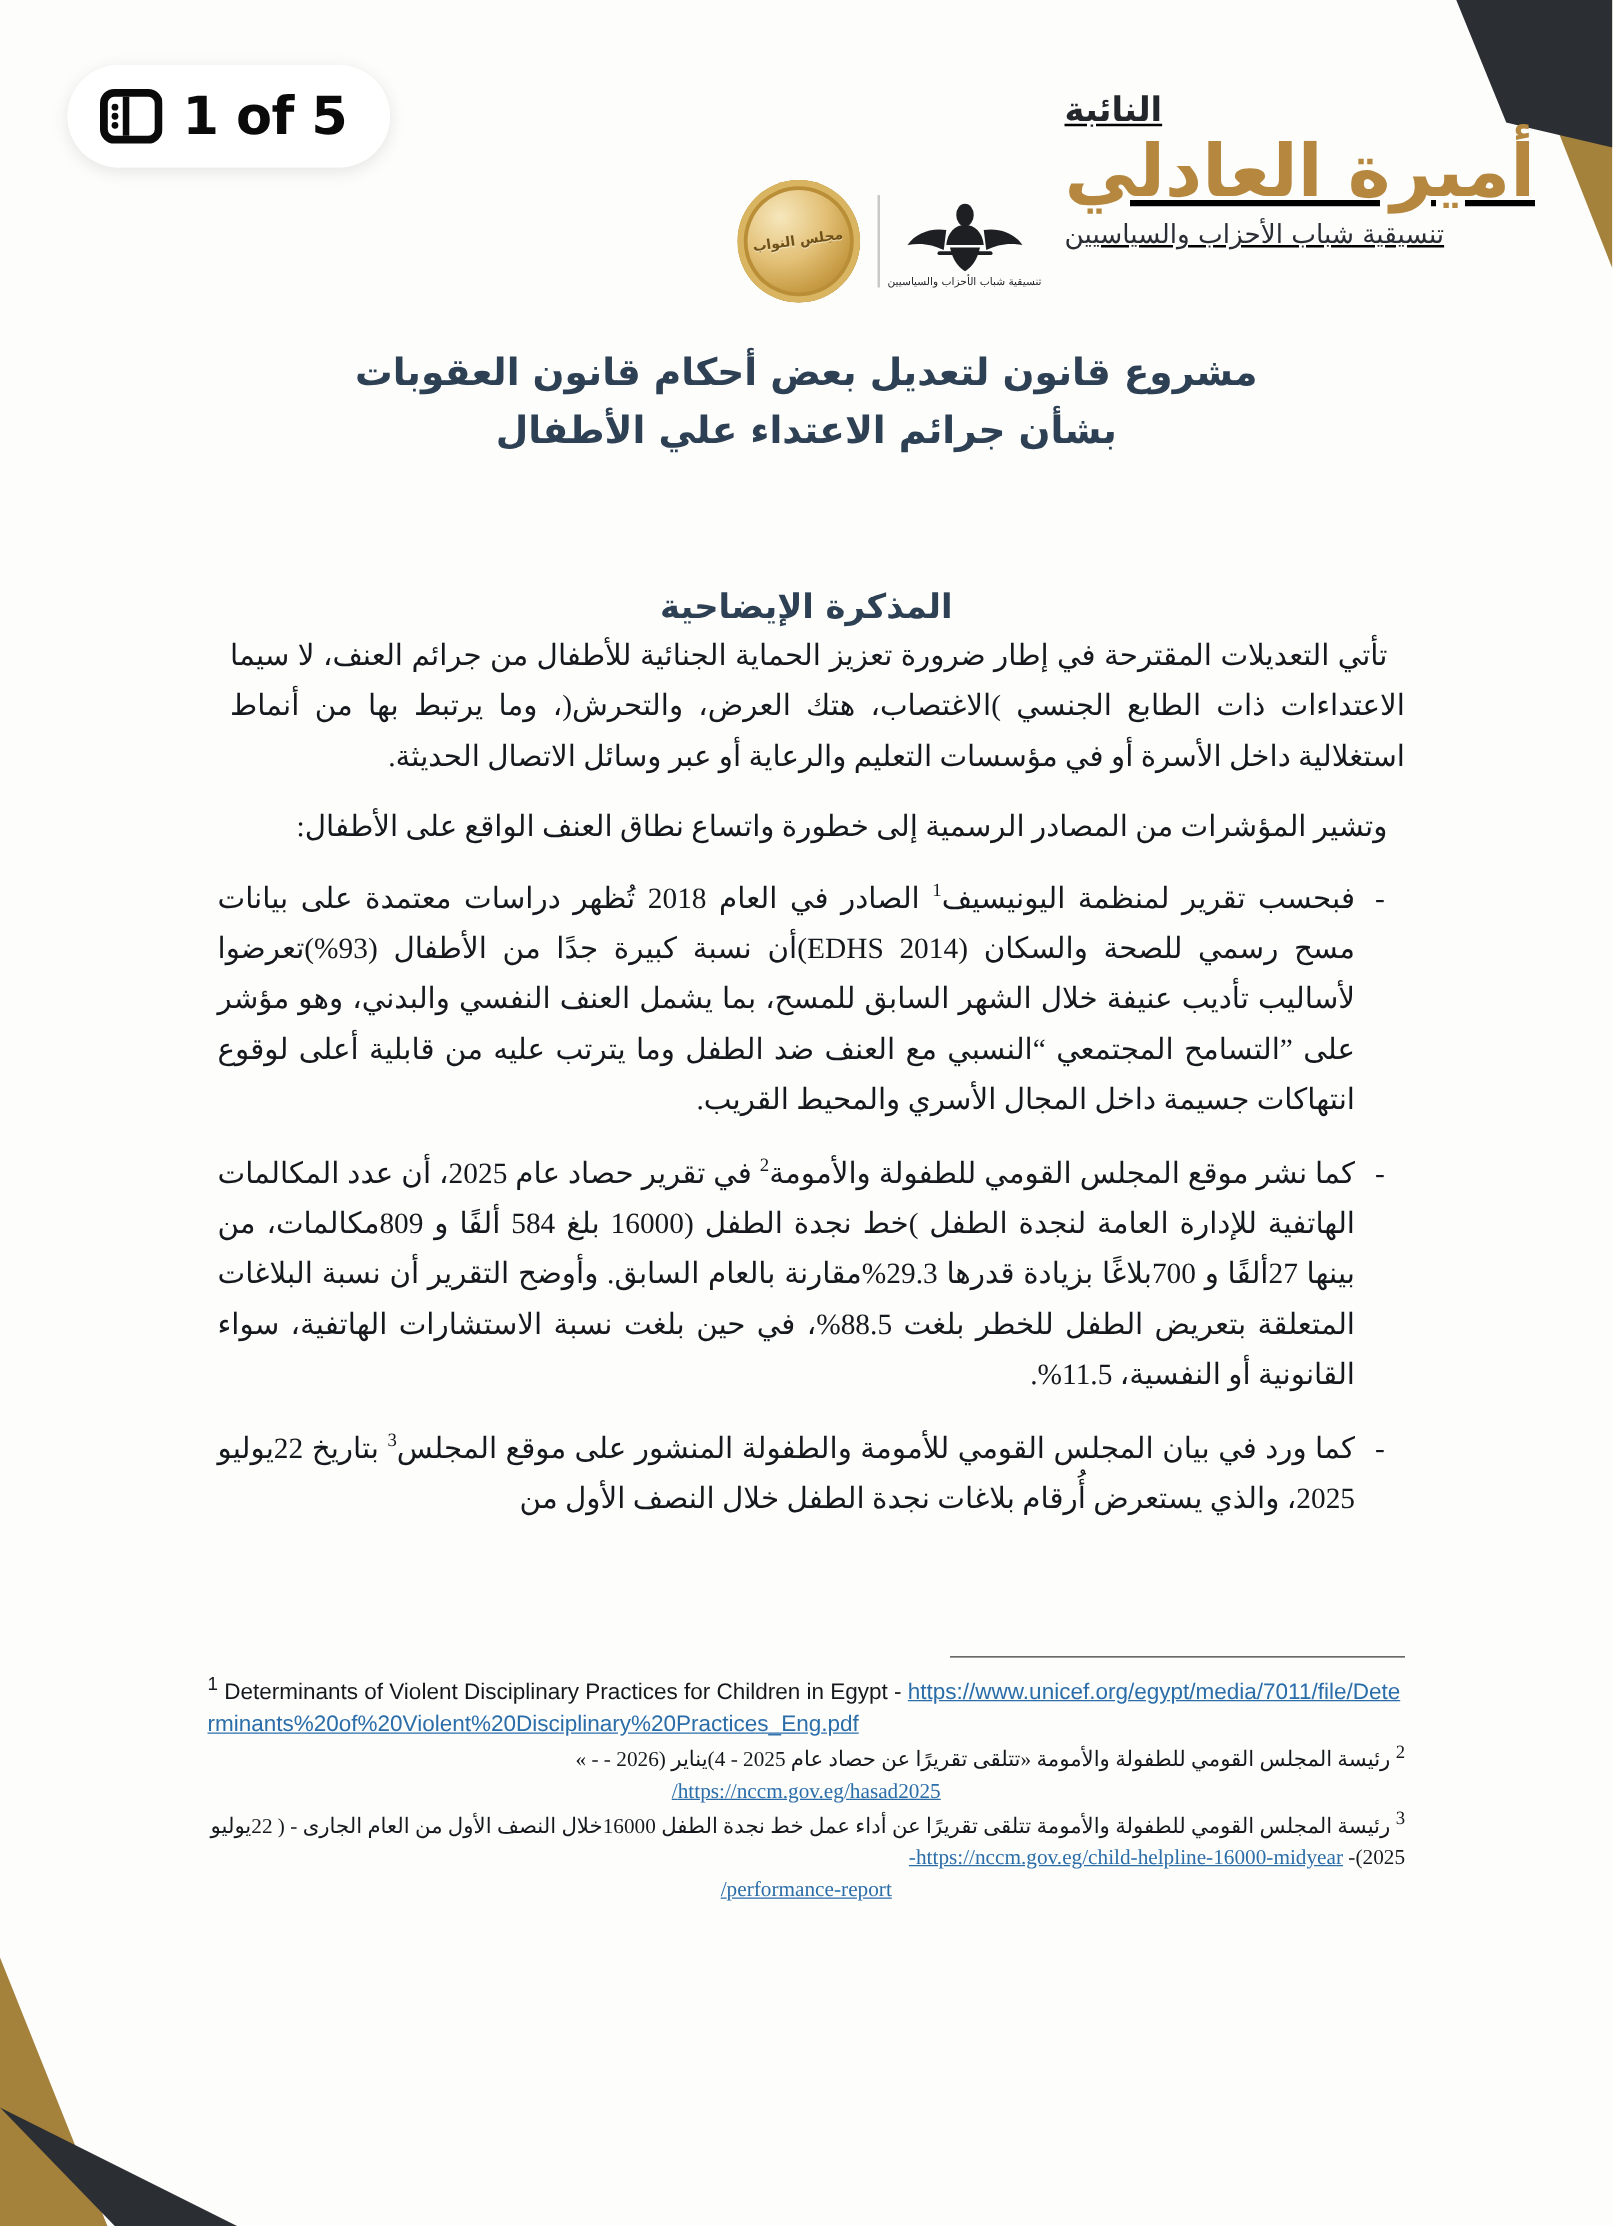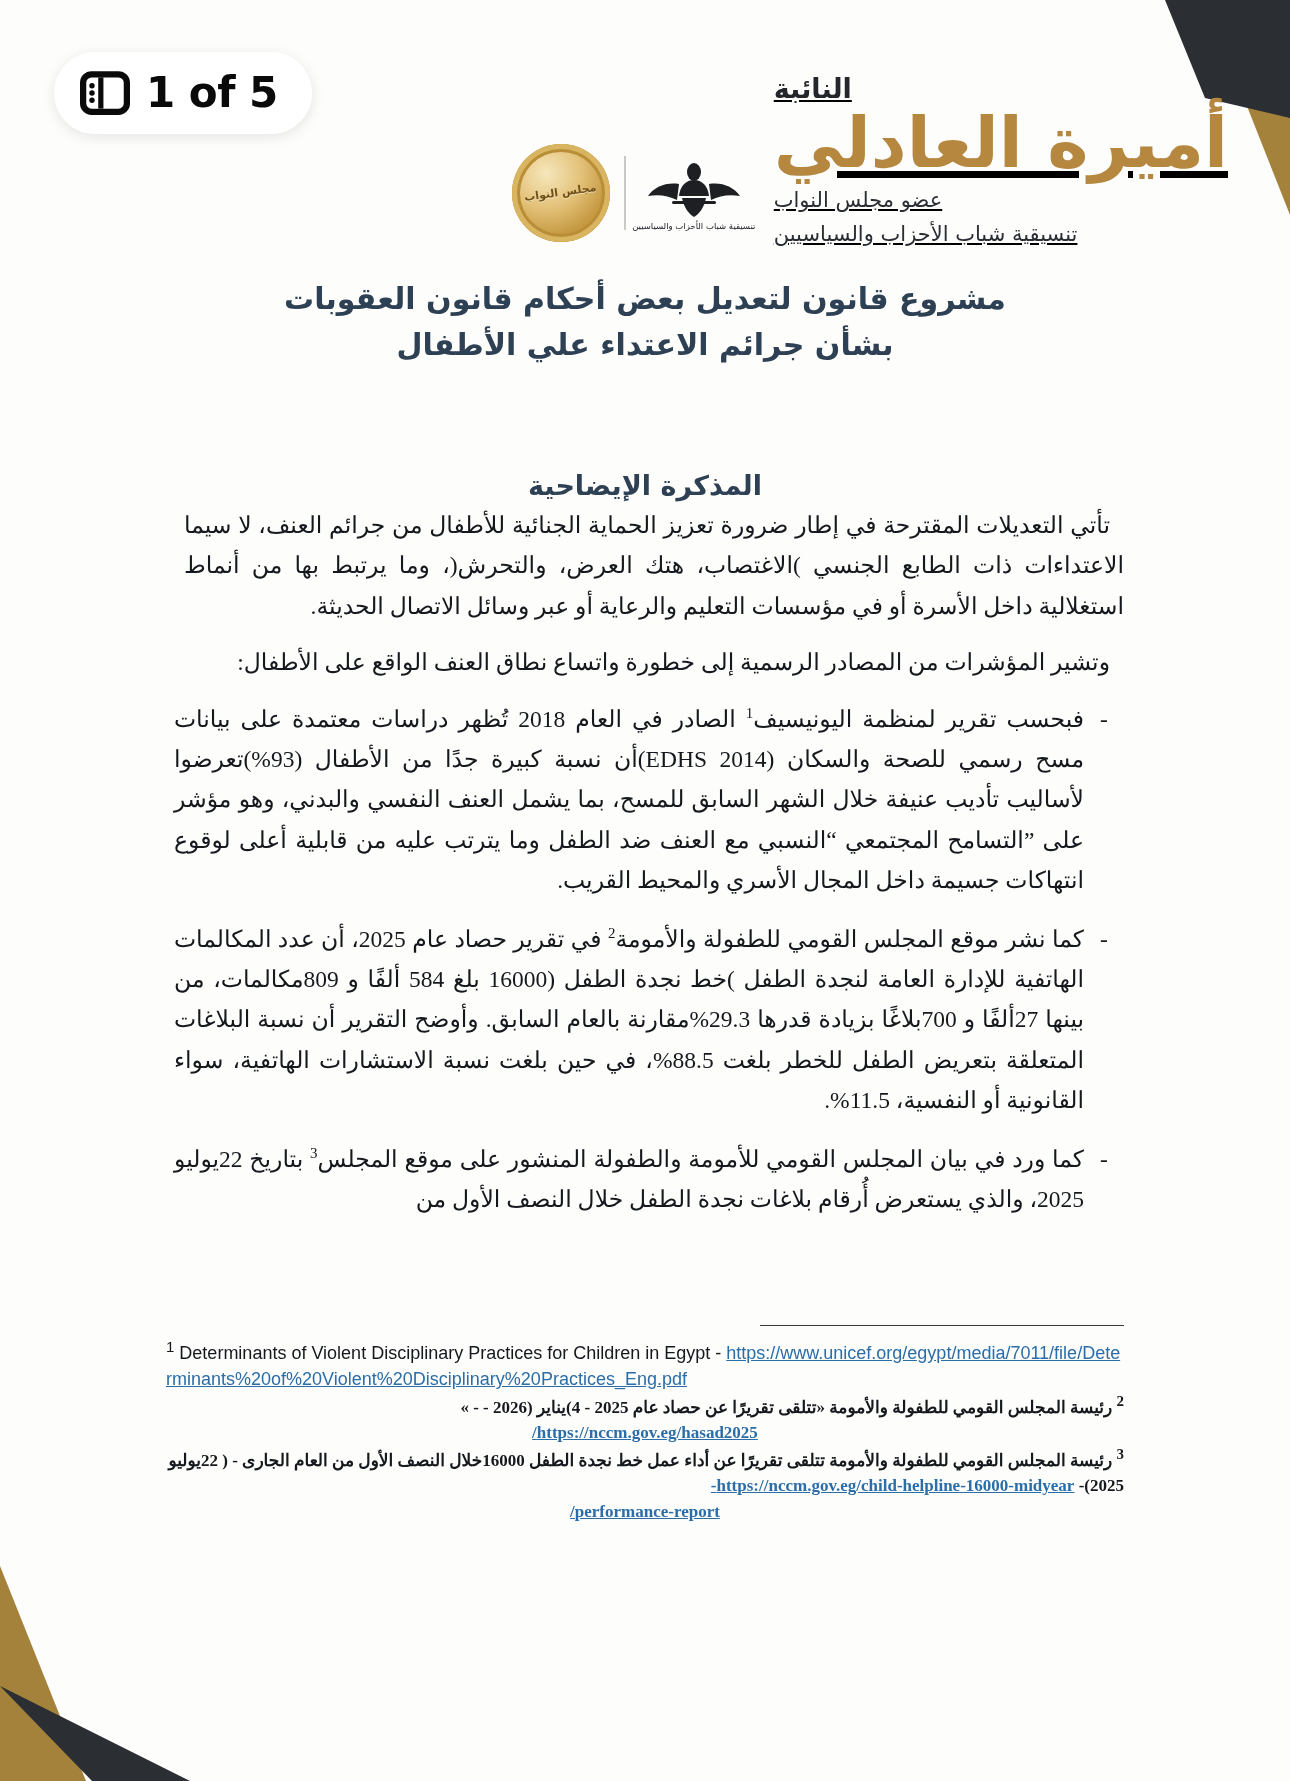"أميرة العادلي" .lh-name { font-size: 70px -> 58px }
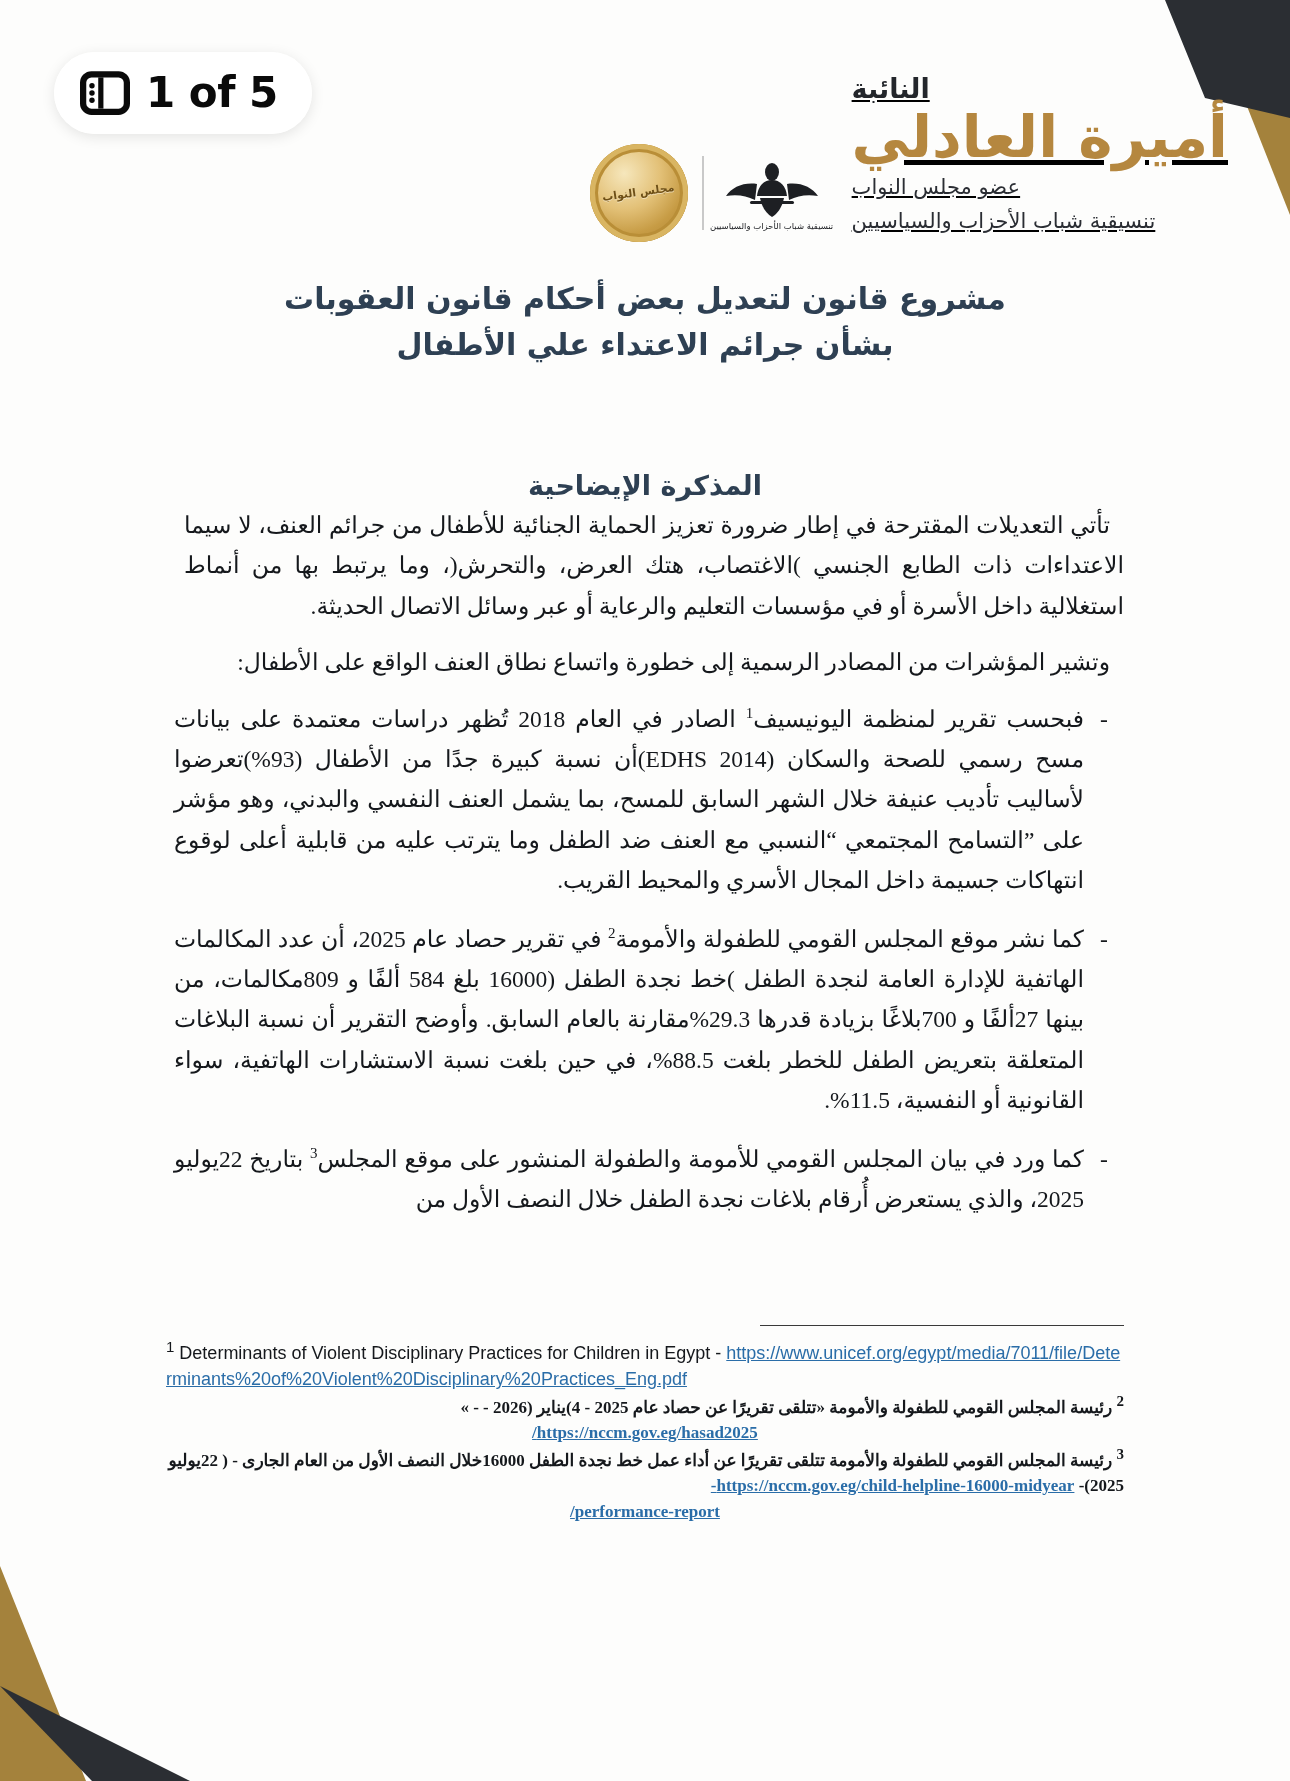"عضو مجلس النواب" div.lh-role { html: <div>عضو مجلس النواب</div> -> none }
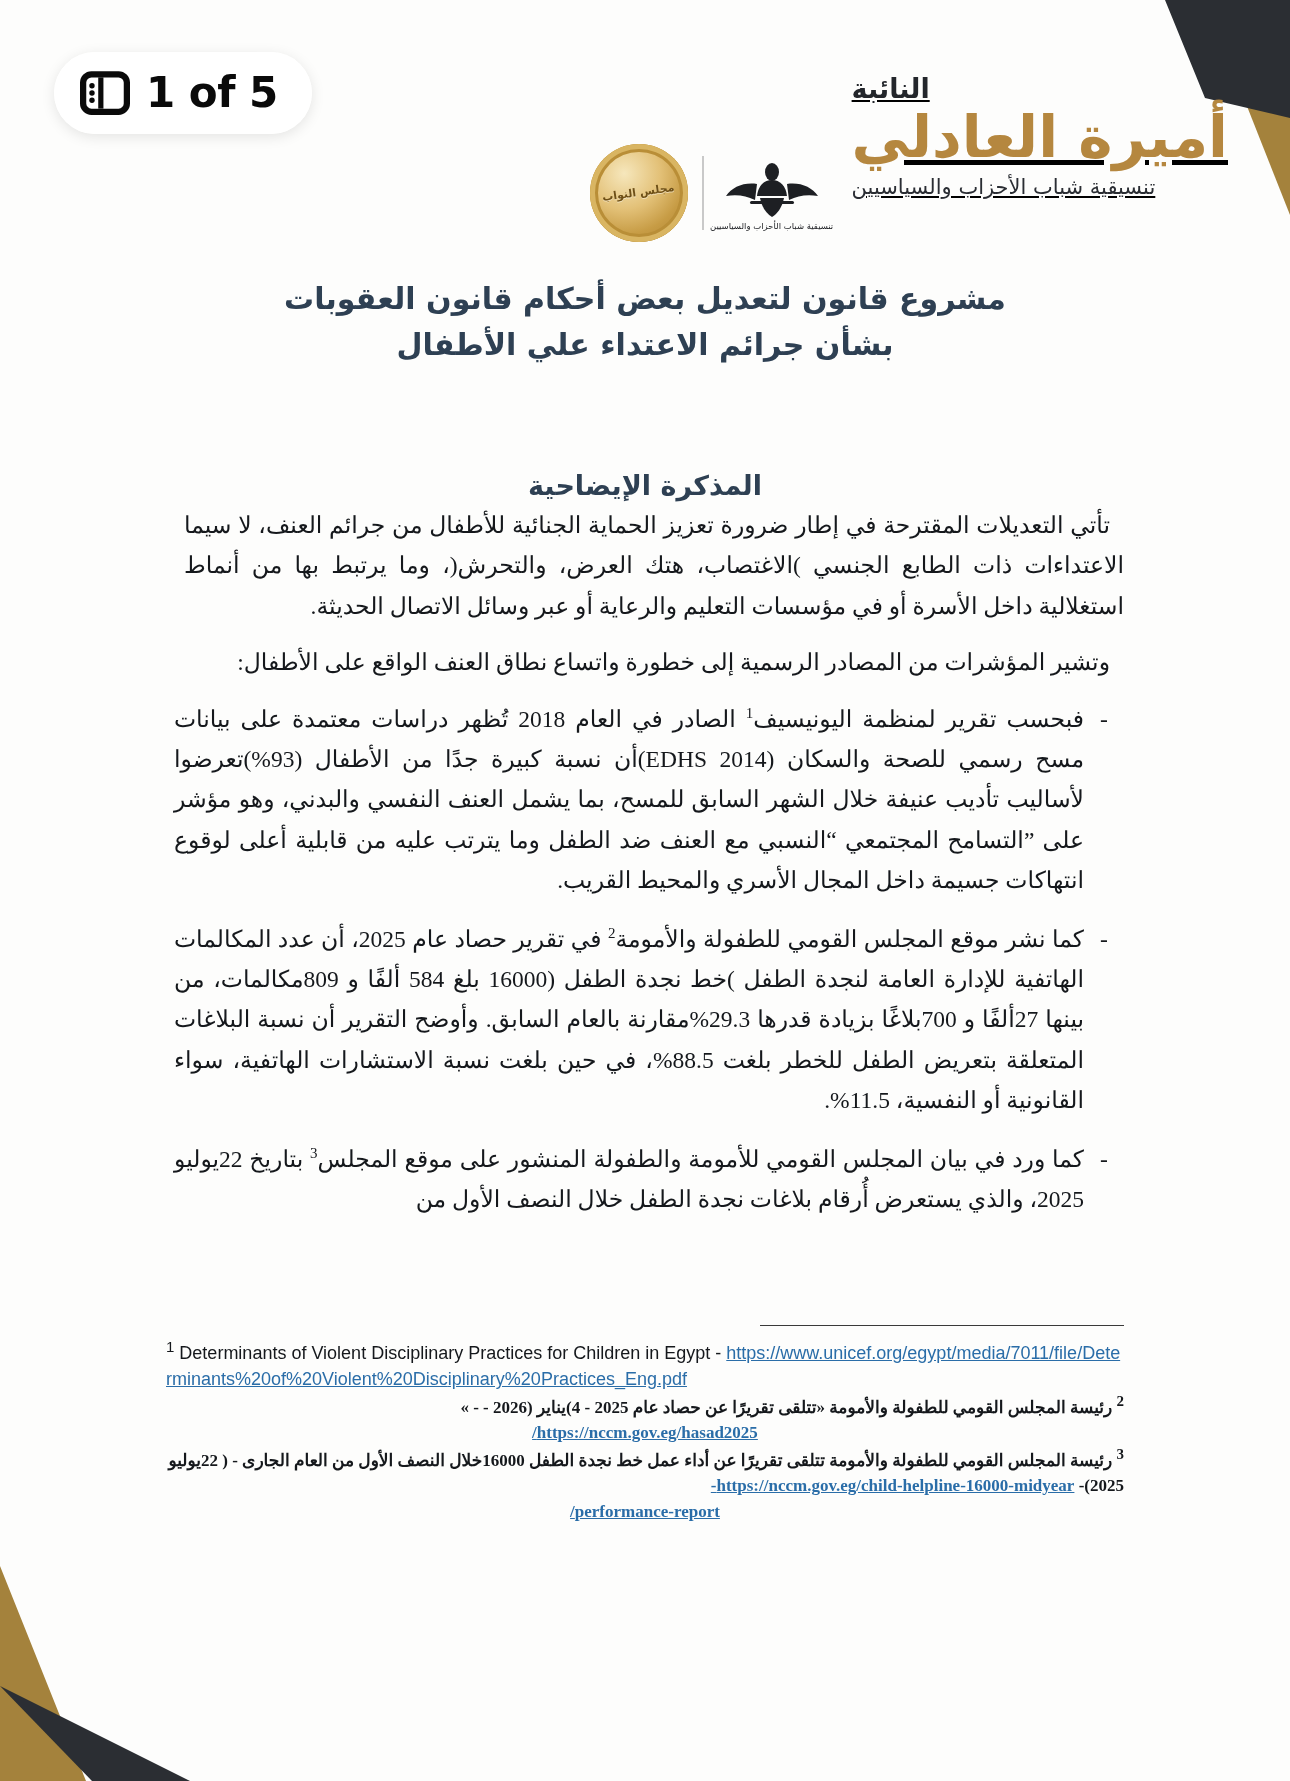"2 رئيسة المجلس القومي للطفولة" .fn-ar { font-weight: bold -> none }
